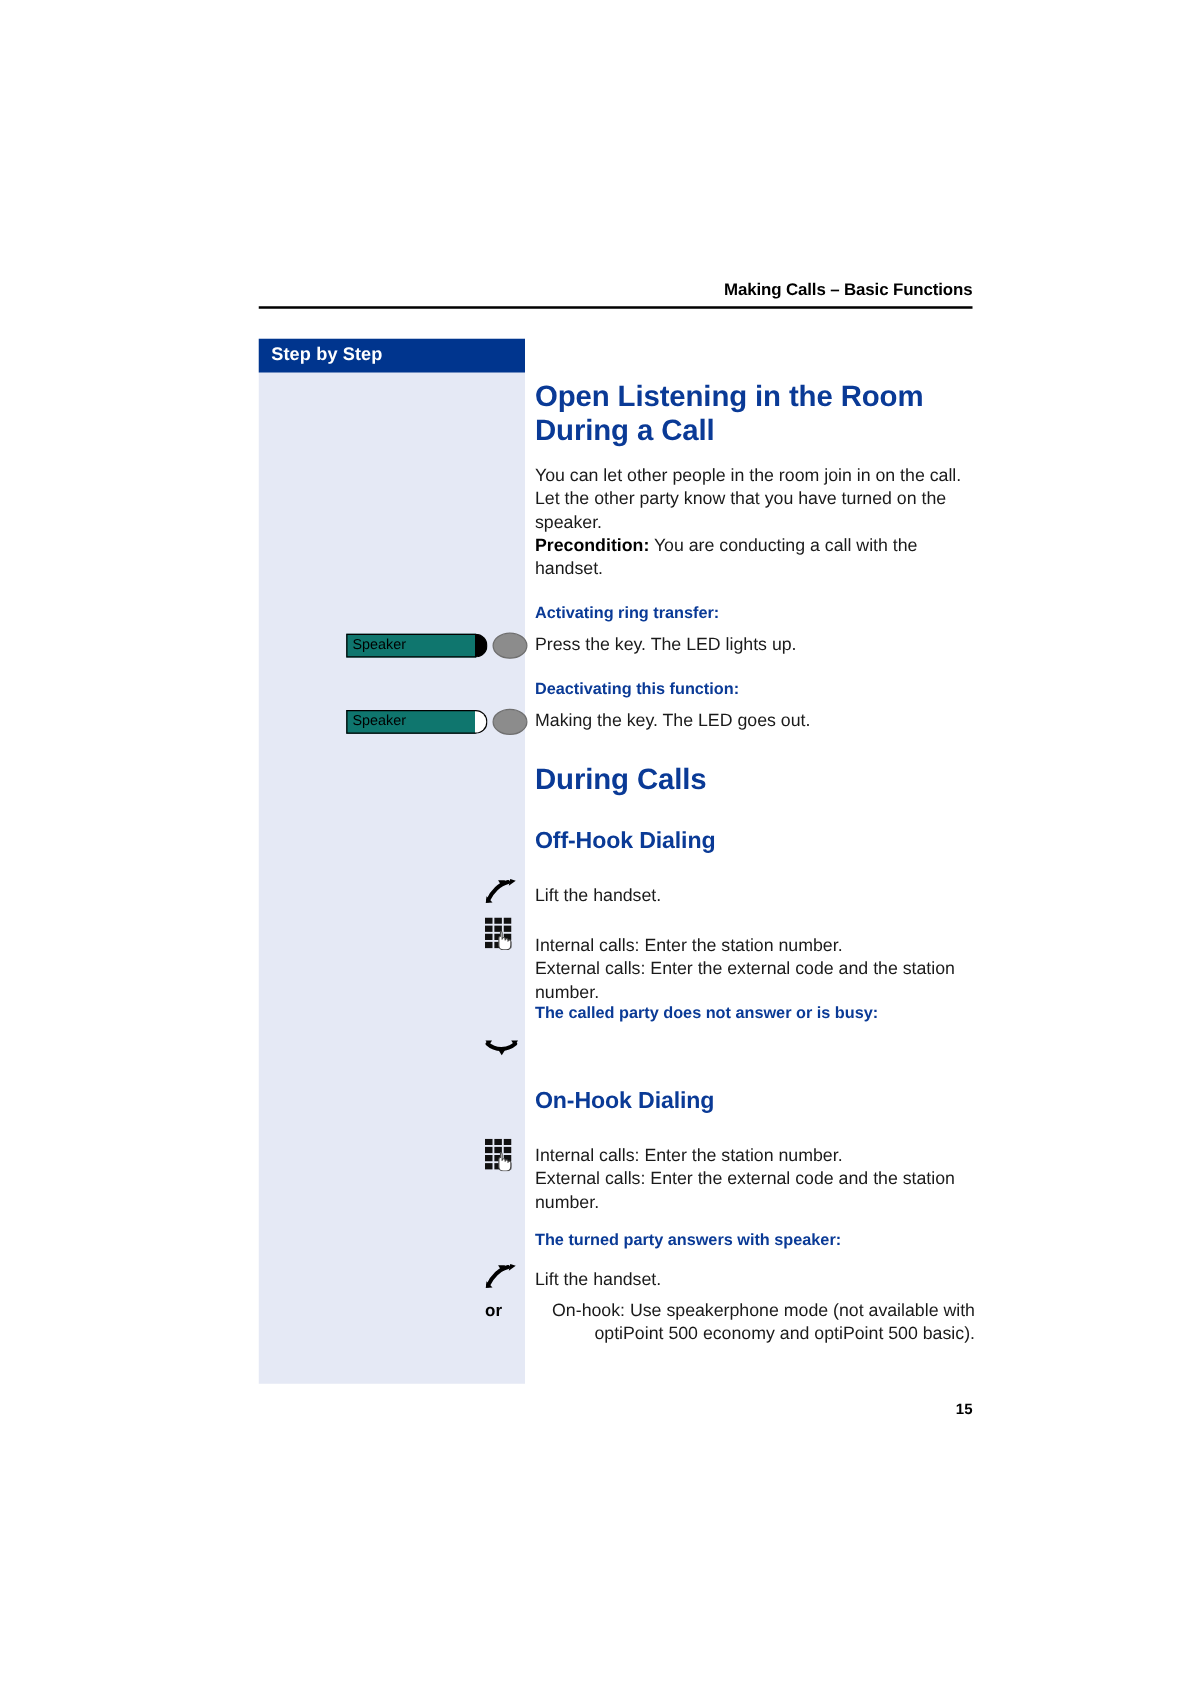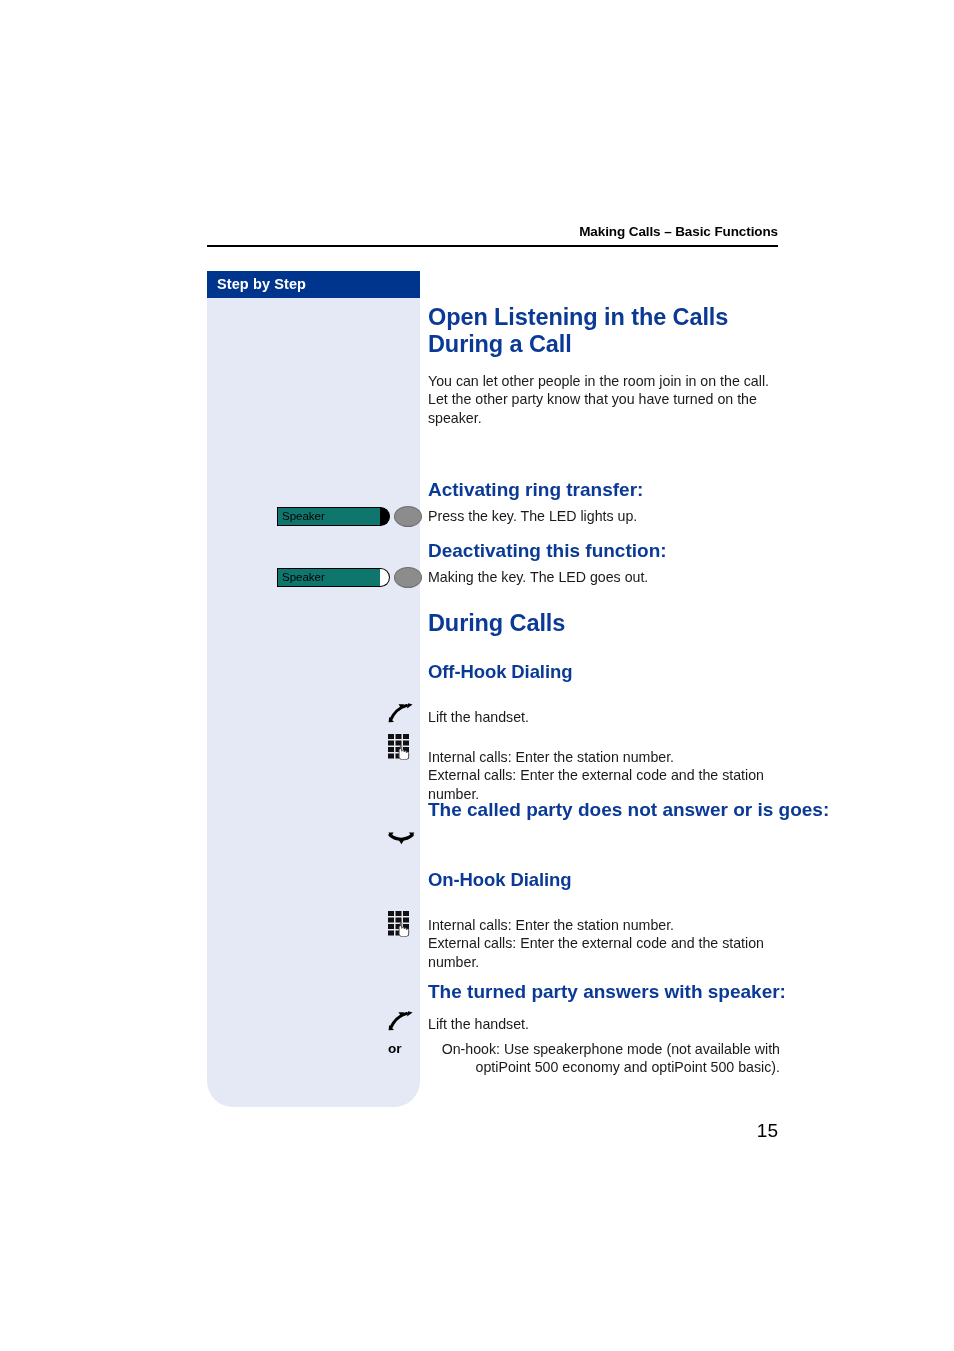"Step by Step" .sidebar { border-radius: 26px -> none }
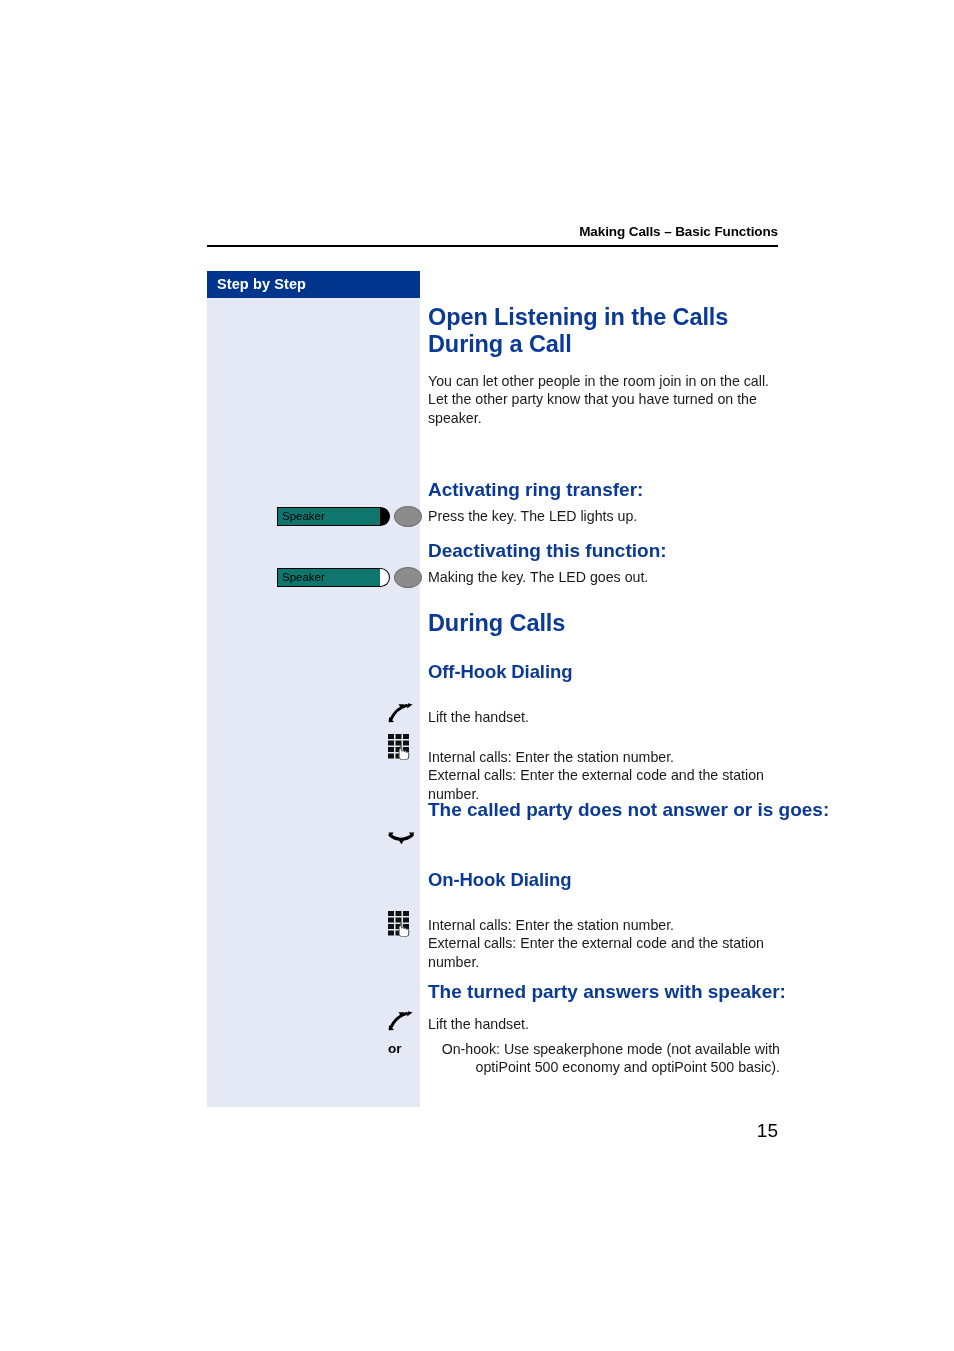"Open Listening in the Calls" h1.sec { text: Calls -> Room }
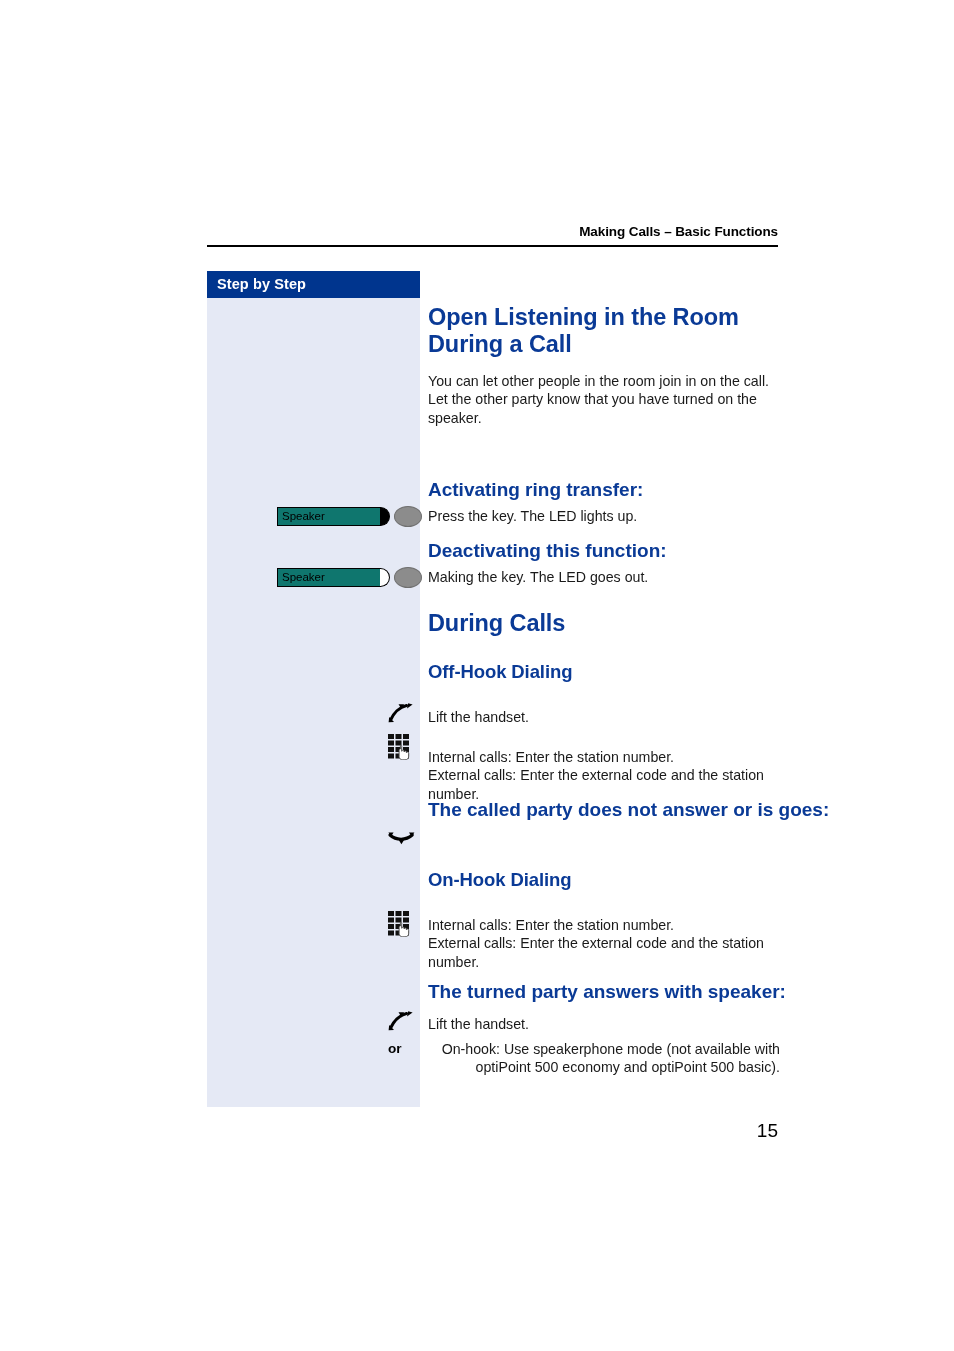"Precondition: You are conducting a" p.body { html: none -> <p> <b>Precondition:</b><span> You are conducting a call with the handset.</span> </p> }
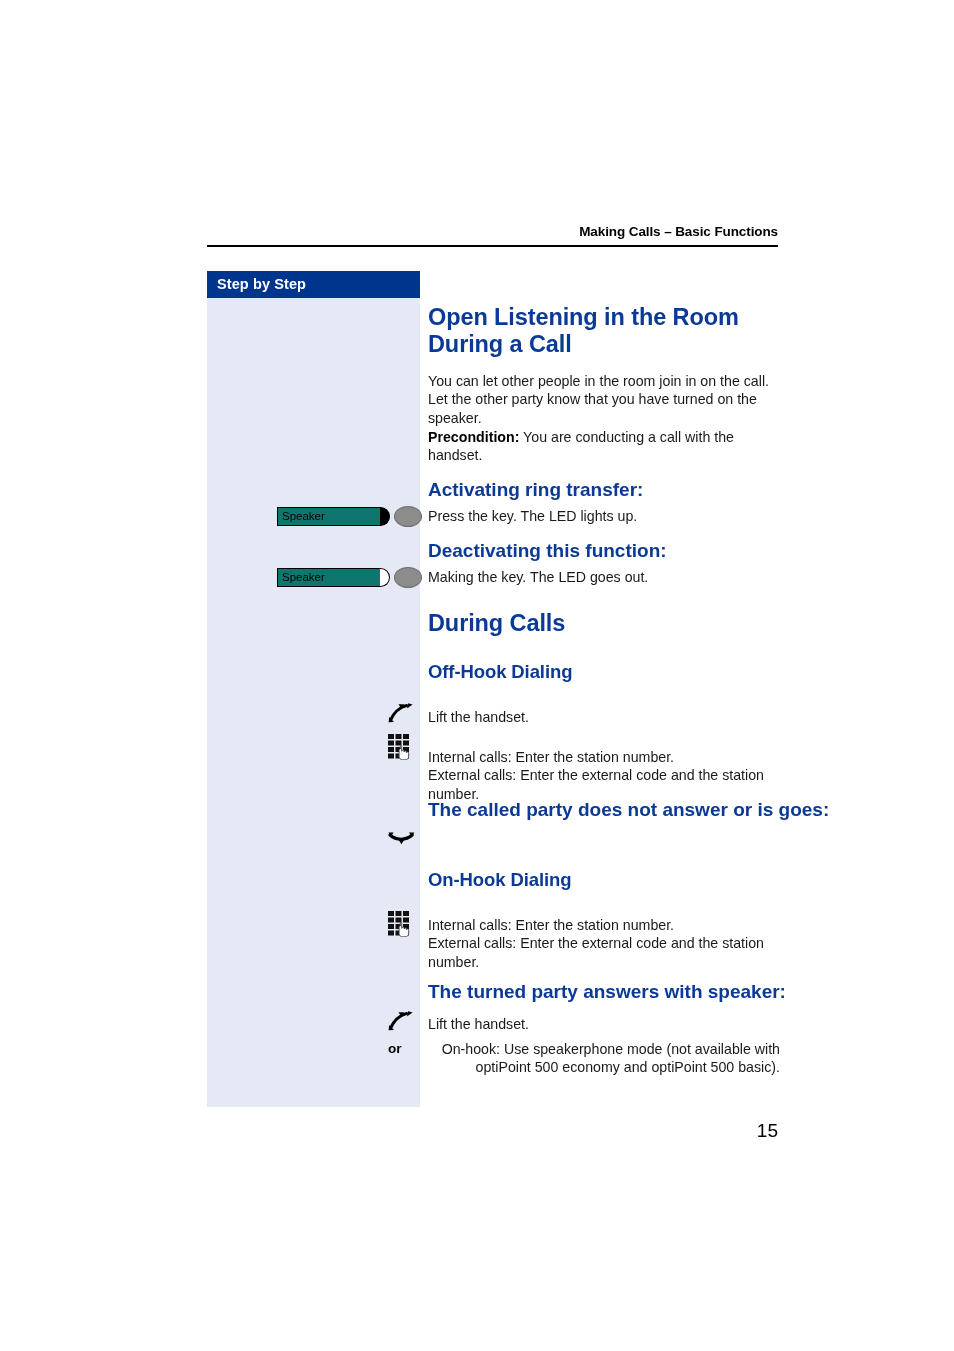"Activating ring transfer:" h3.minor { font-size: 19px -> 13px }
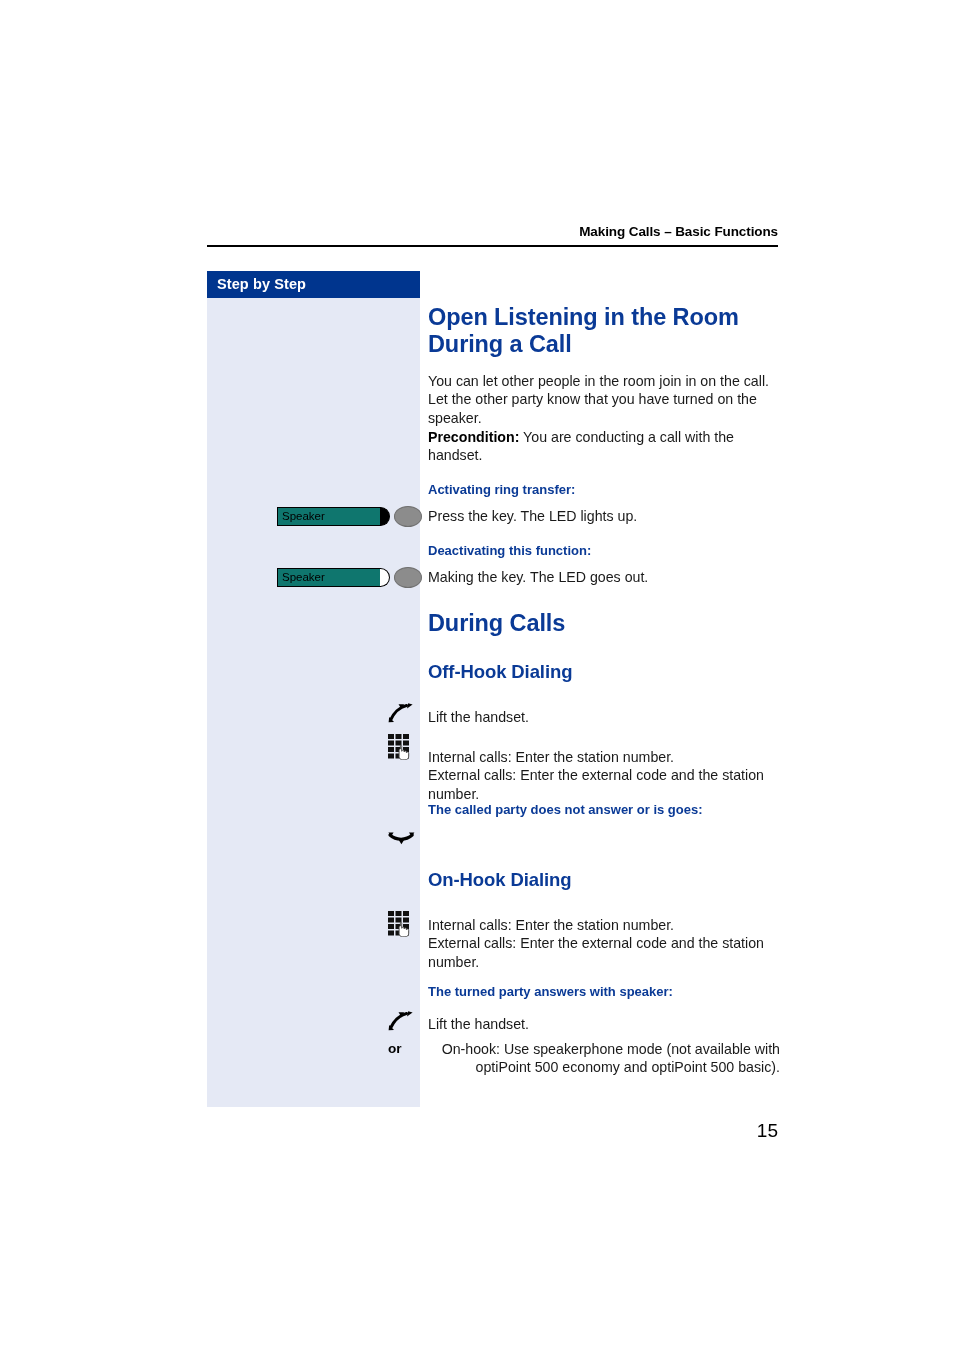"The called party does not" h3.minor { text: goes -> busy }
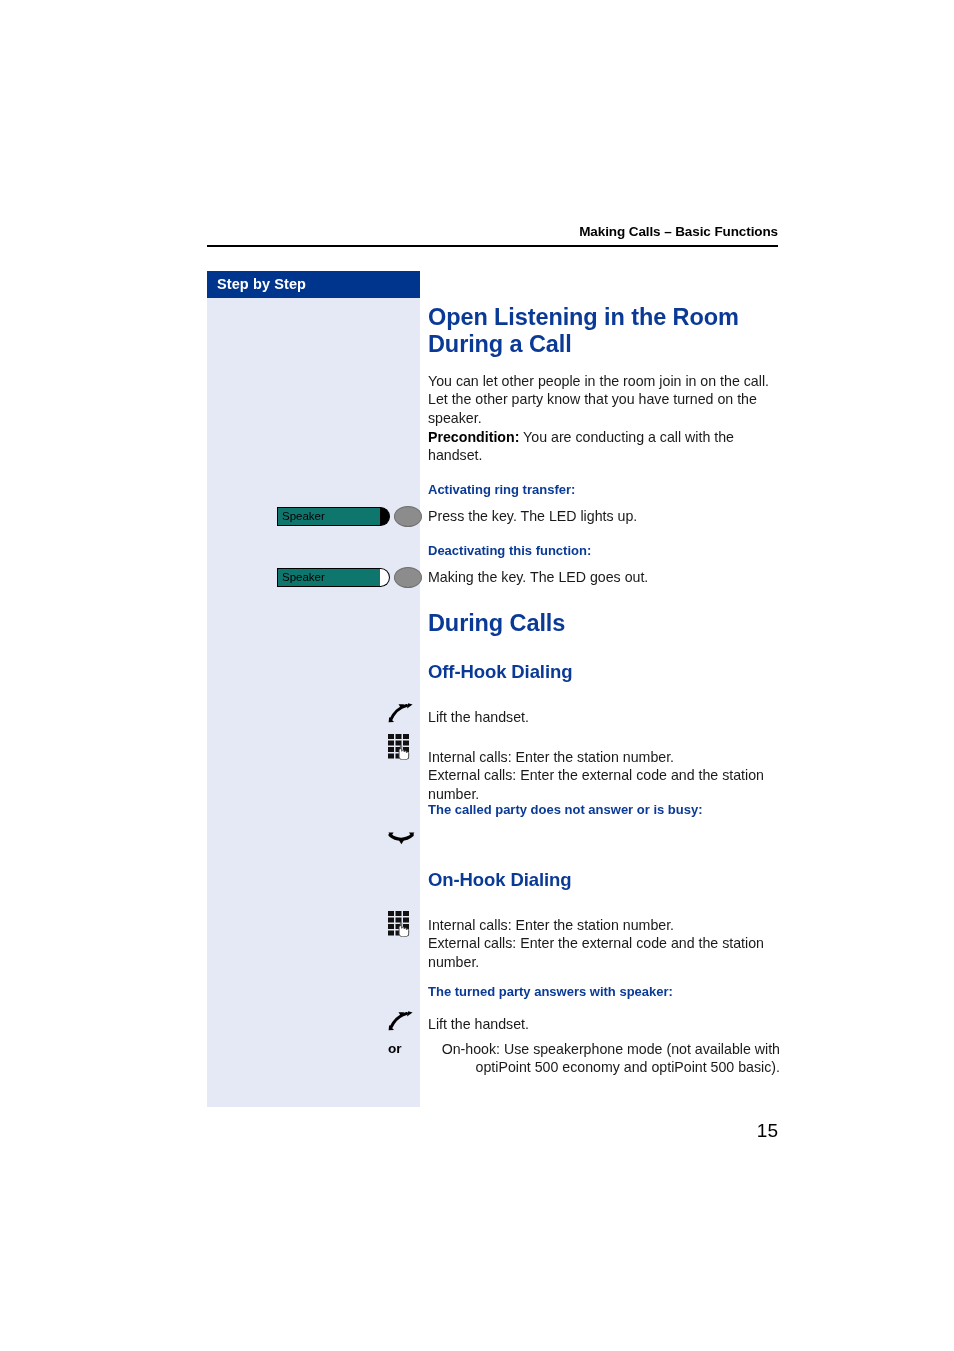"15" .folio { font-size: 19px -> 12px; font-weight: normal -> bold }
